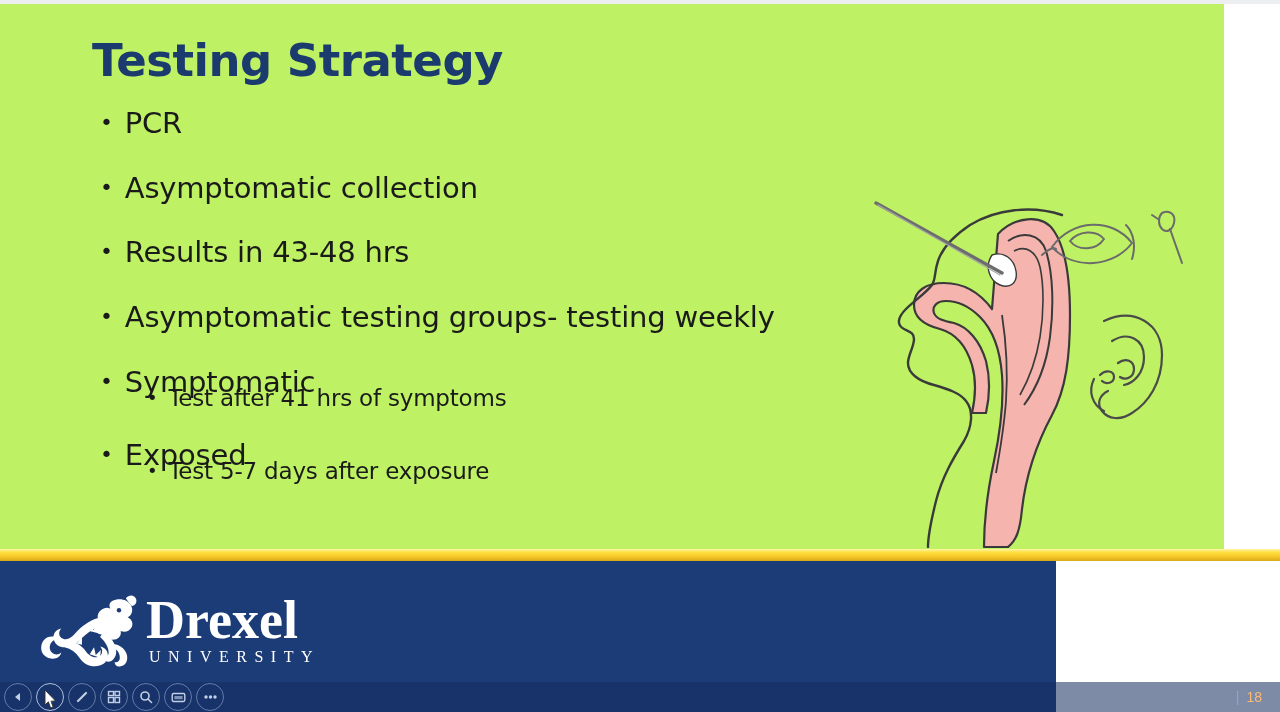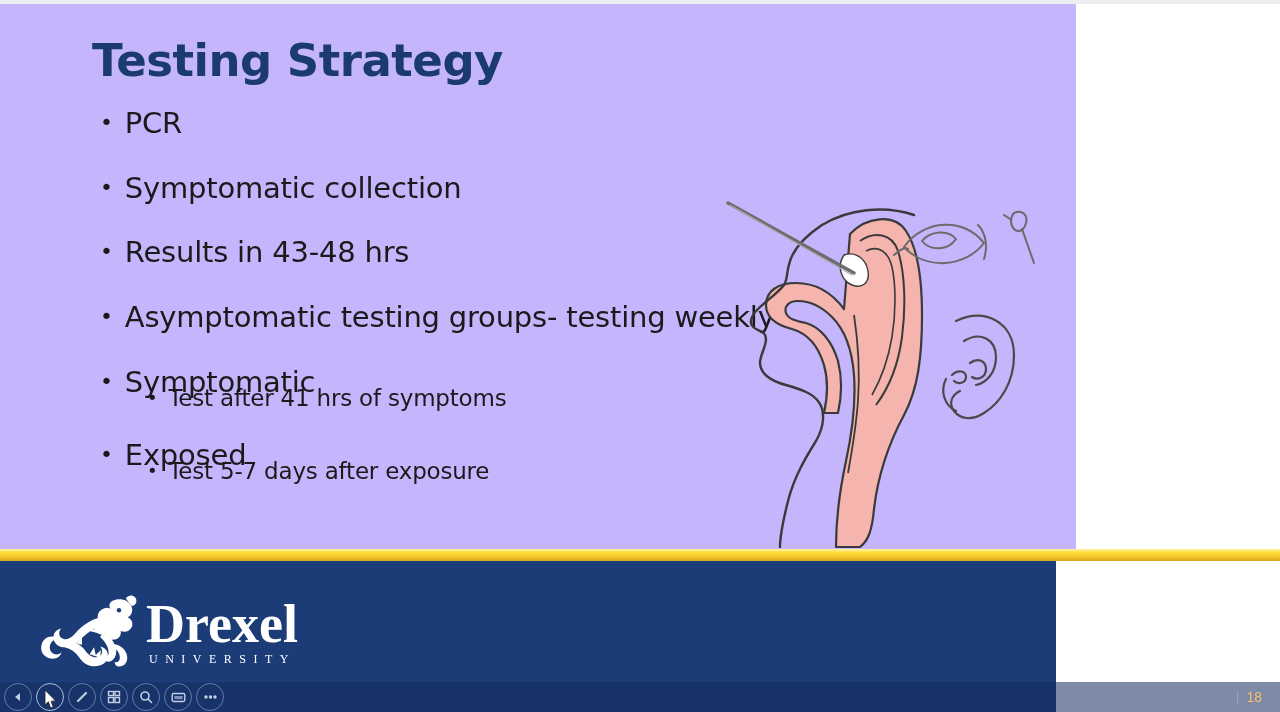"Testing Strategy" .slide { background: #c4b5fd -> #bef264; width: 1076px -> 1224px }
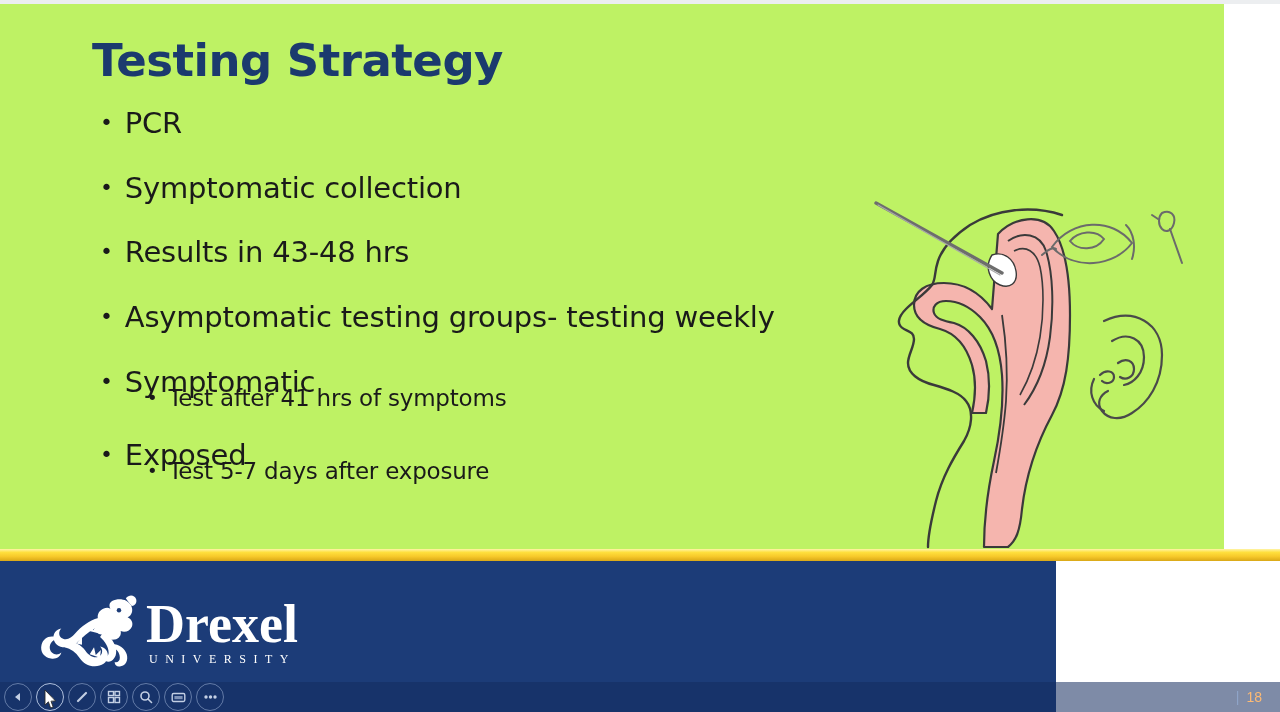"Symptomatic collection" span.bullet-text { text: Symptomatic -> Asymptomatic }
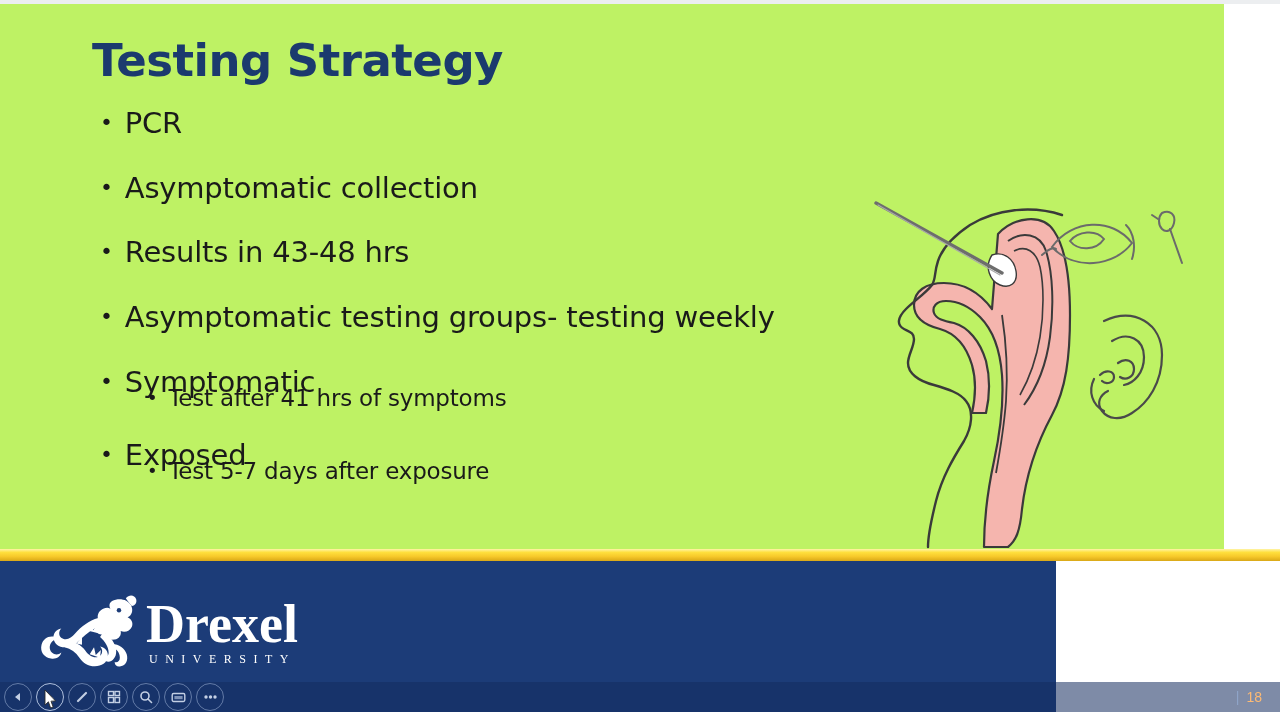"UNIVERSITY" .brand-sub { font-size: 12px -> 16px }
